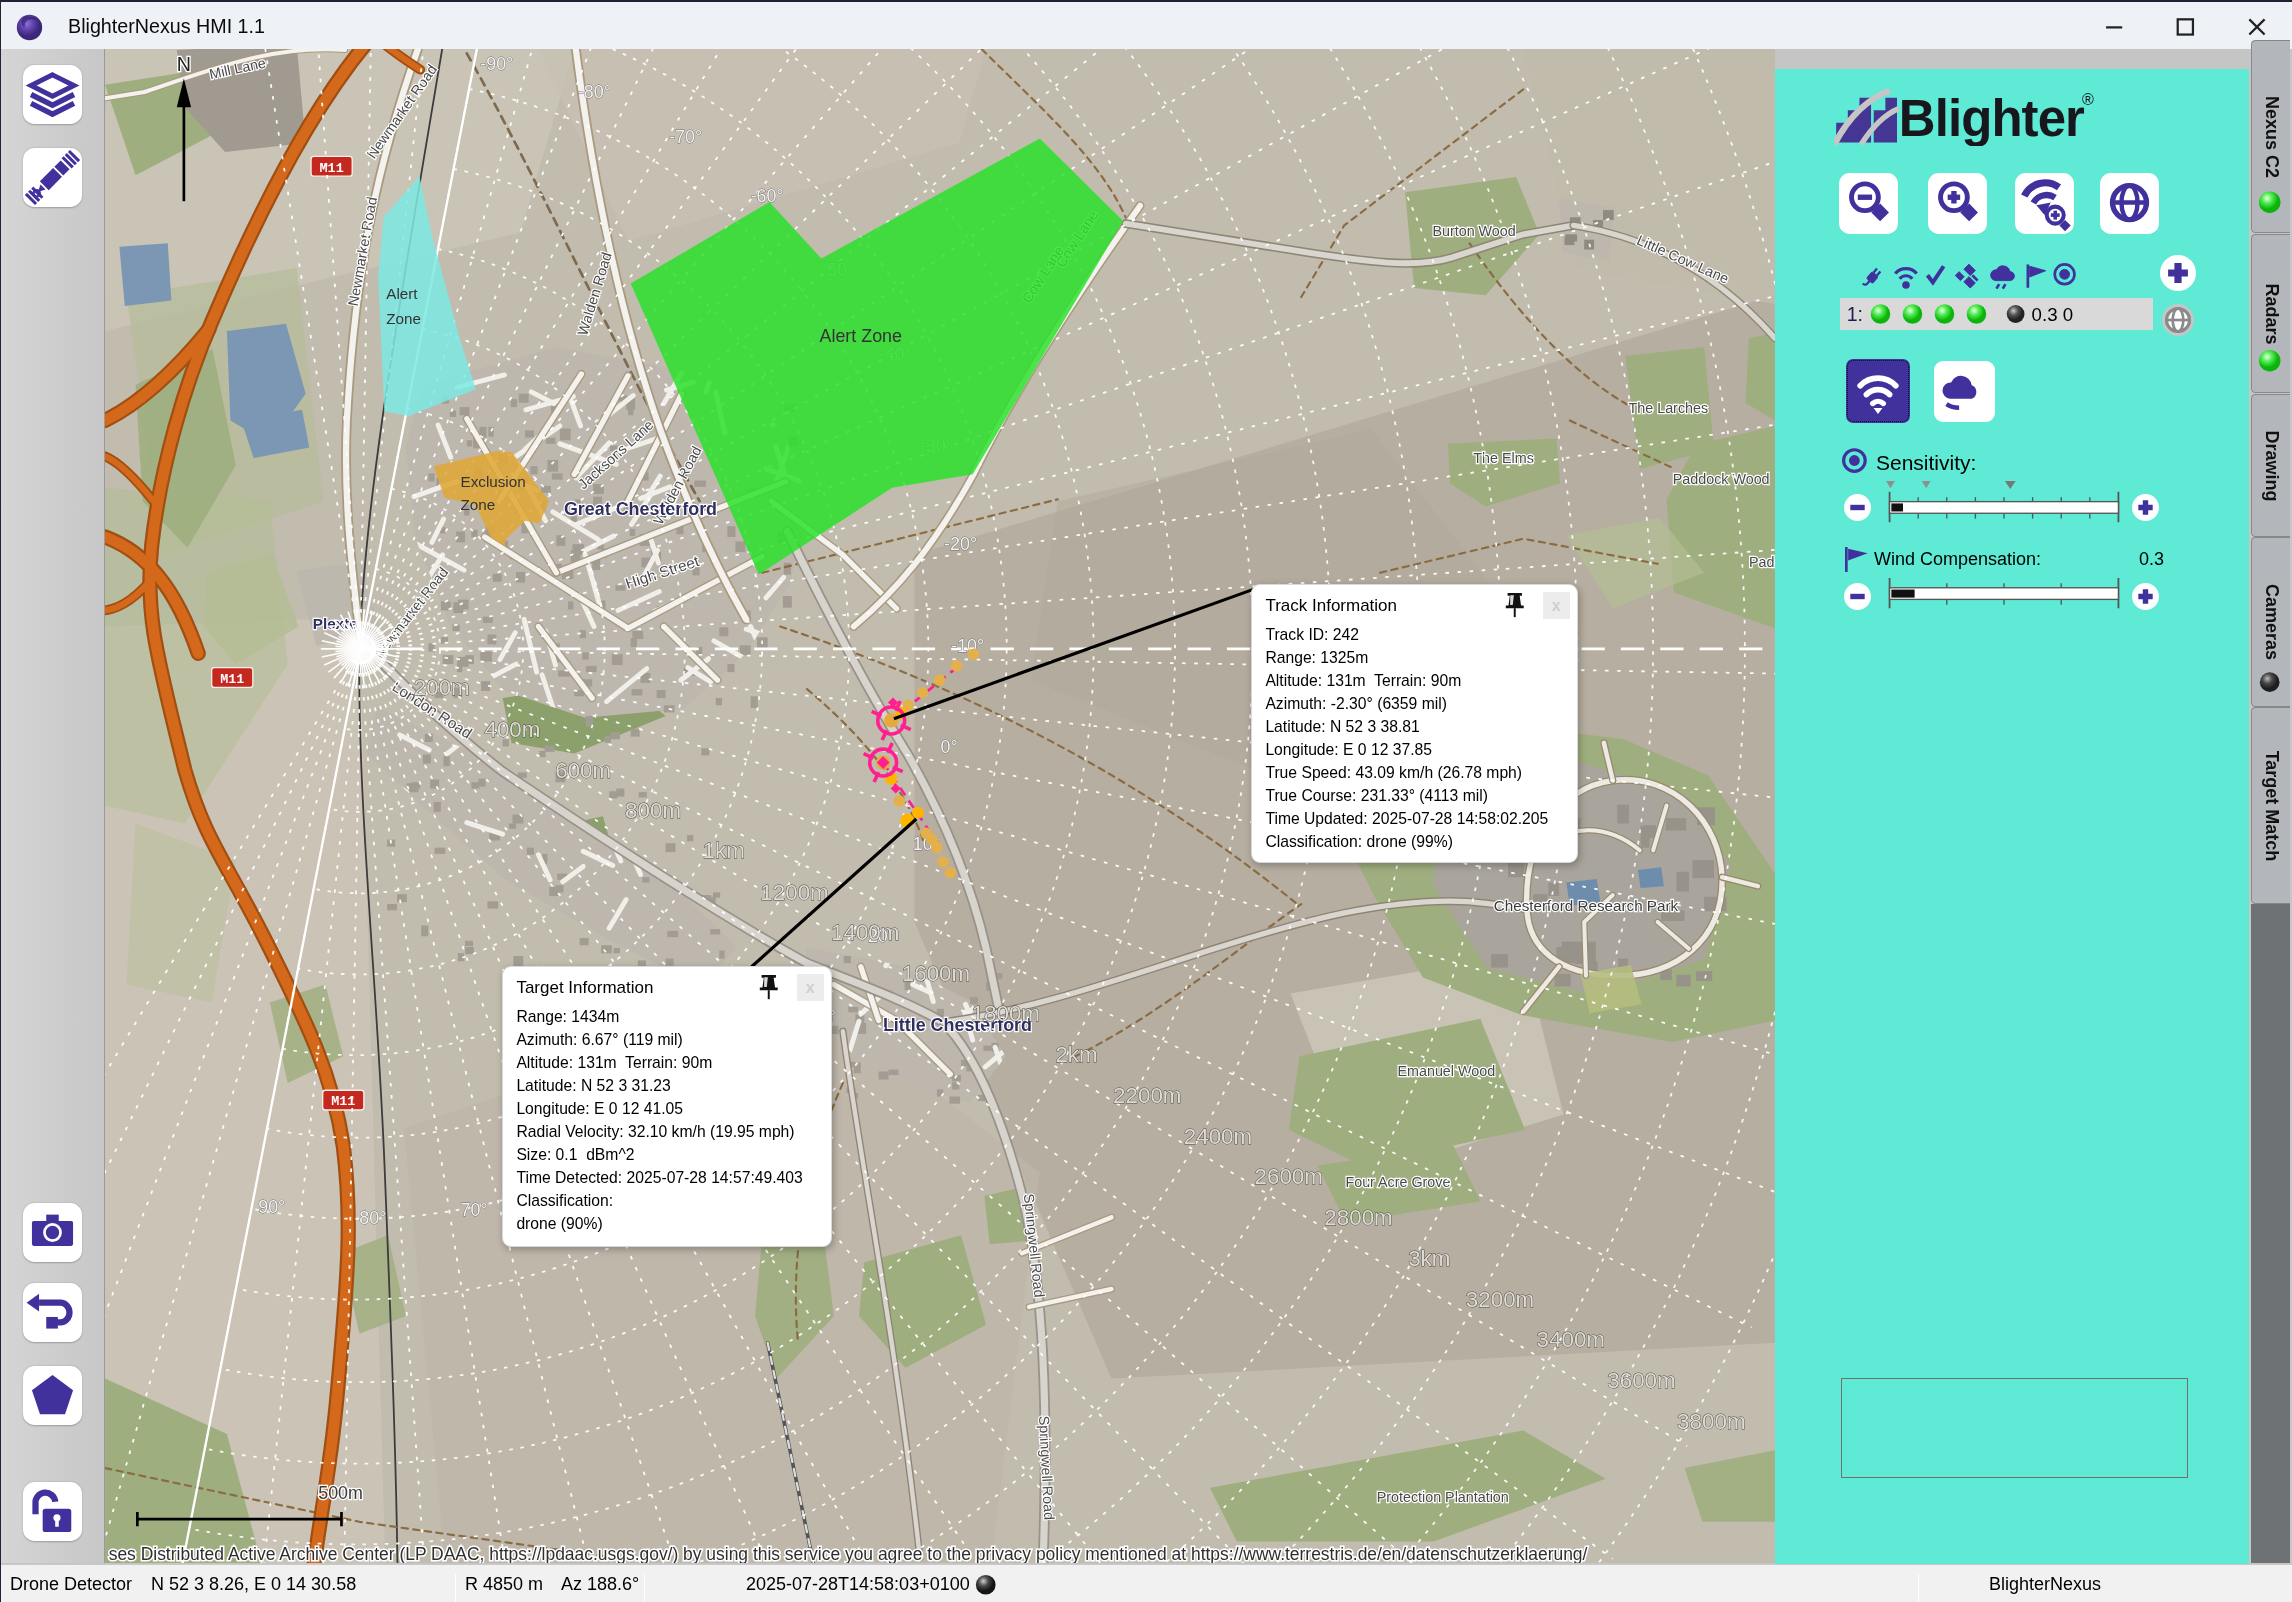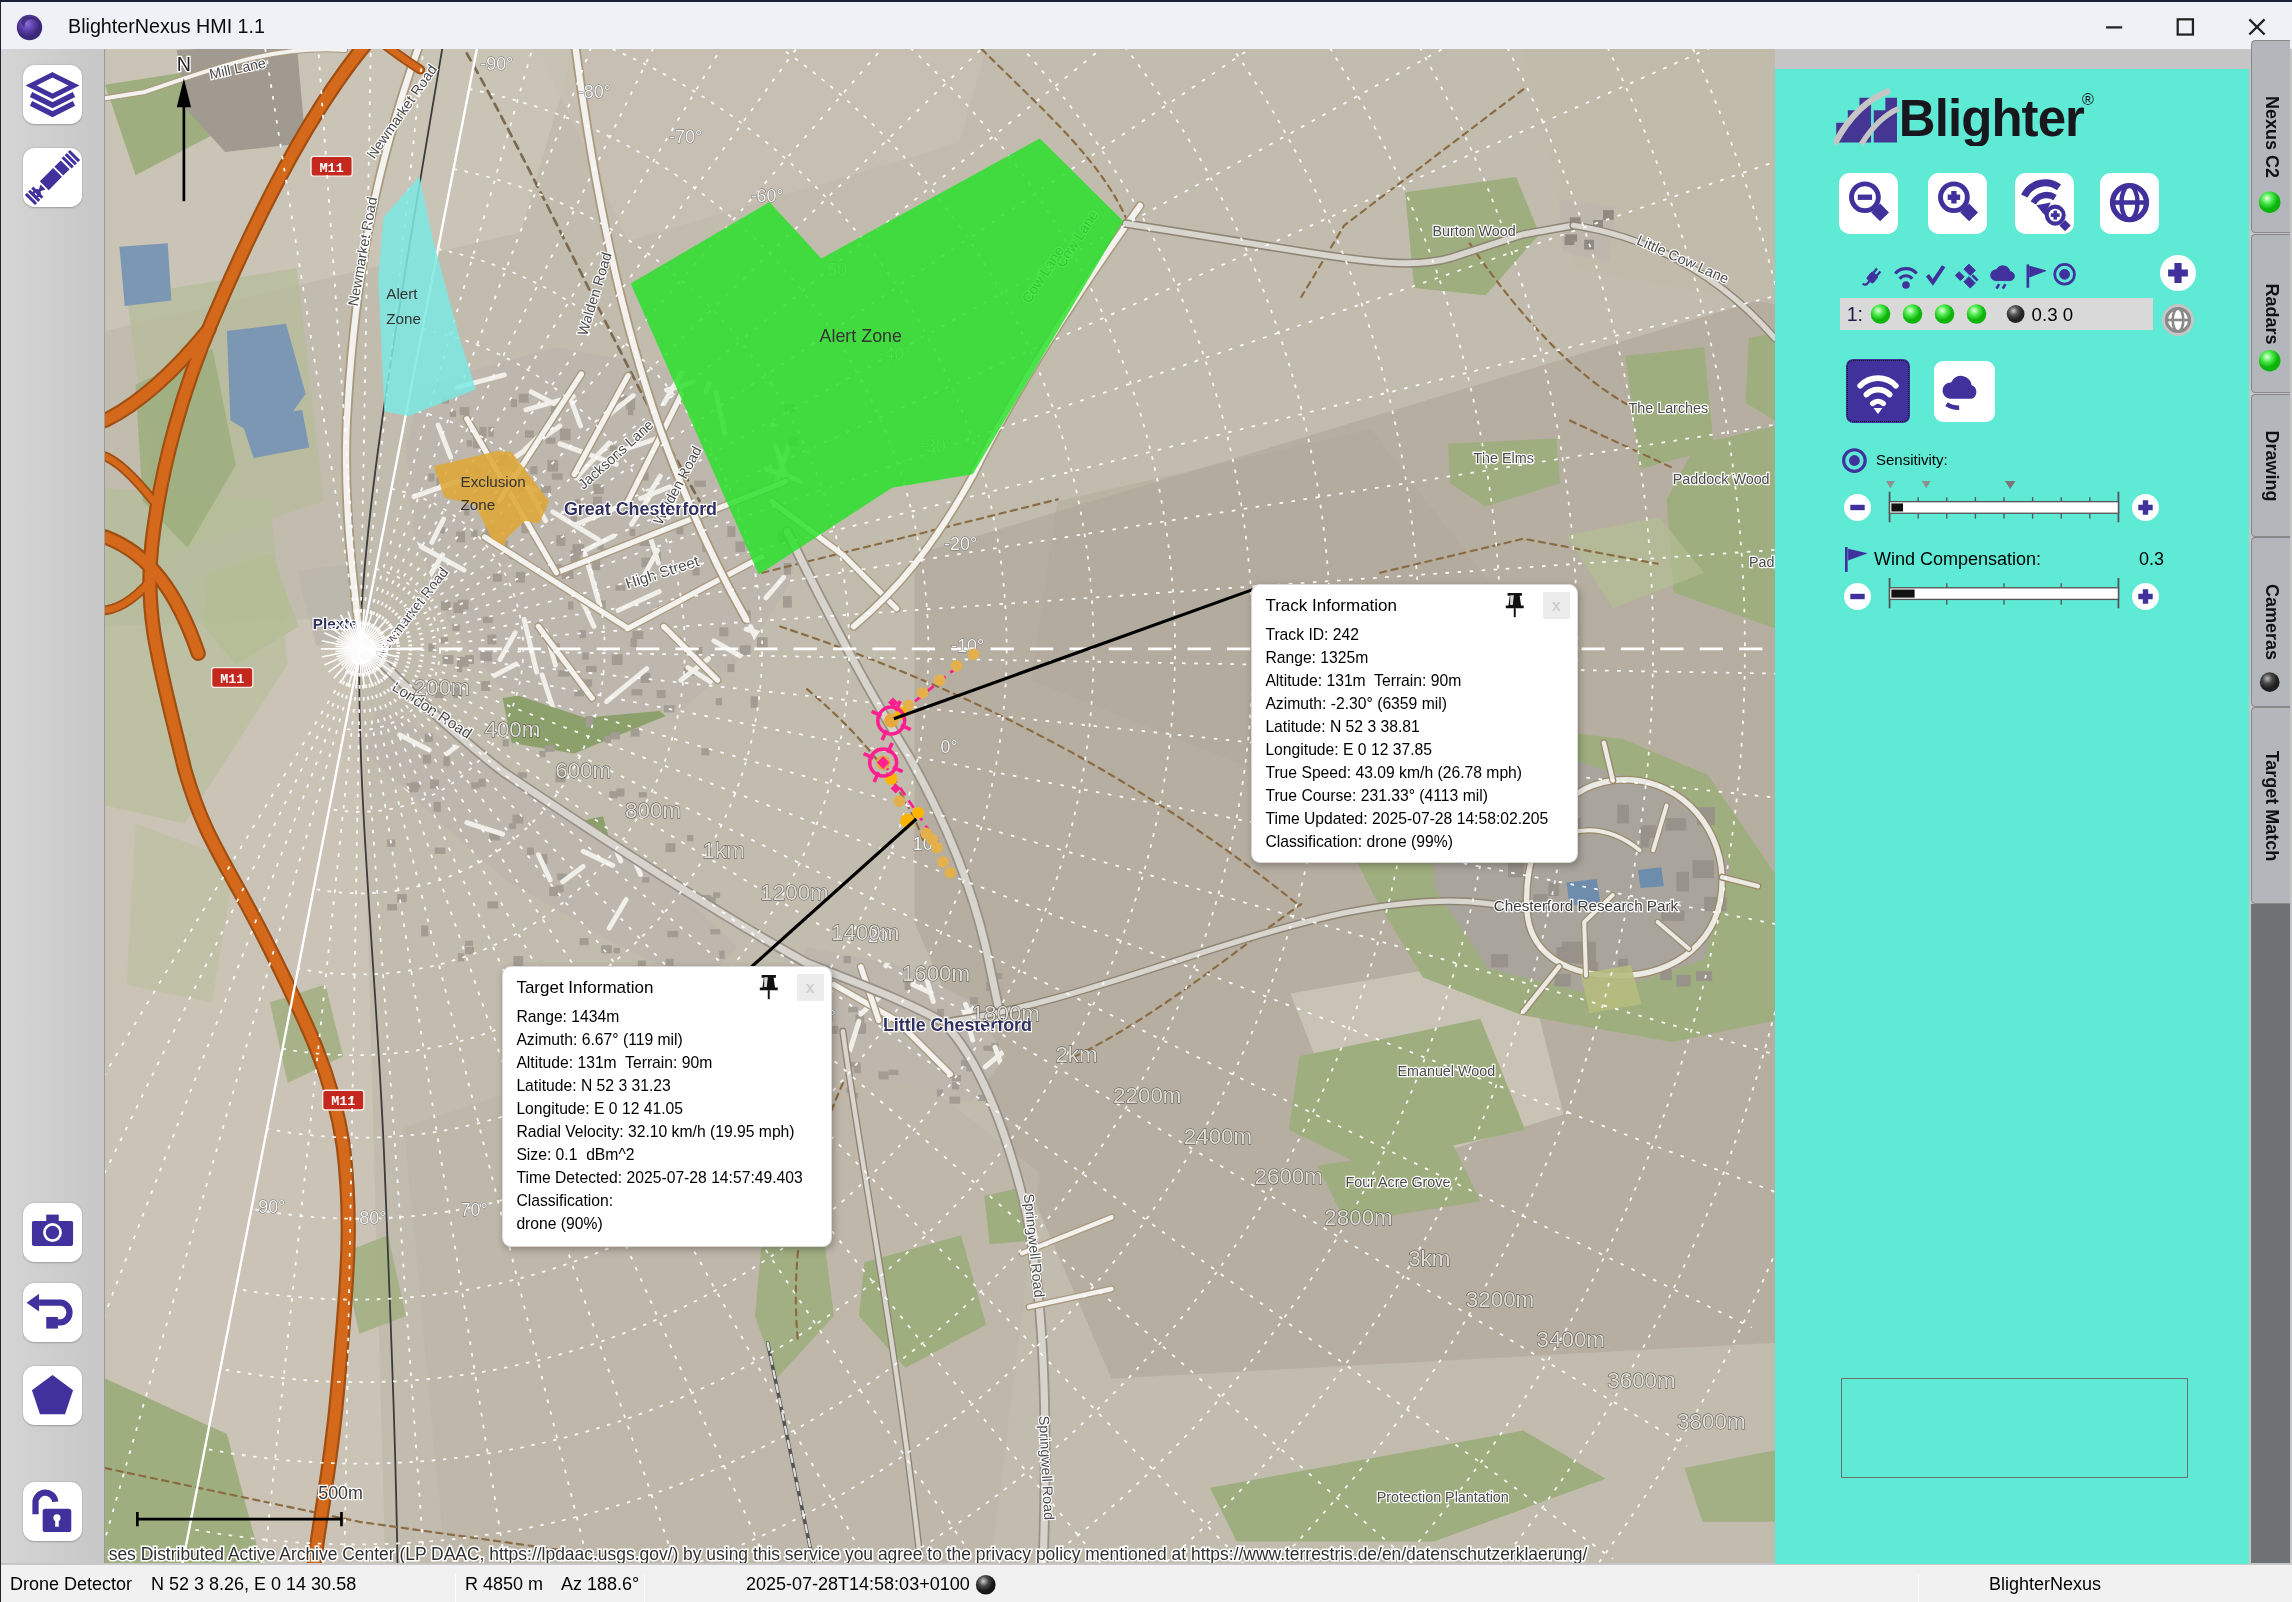"Sensitivity:" div { font-size: 15px -> 21px }
